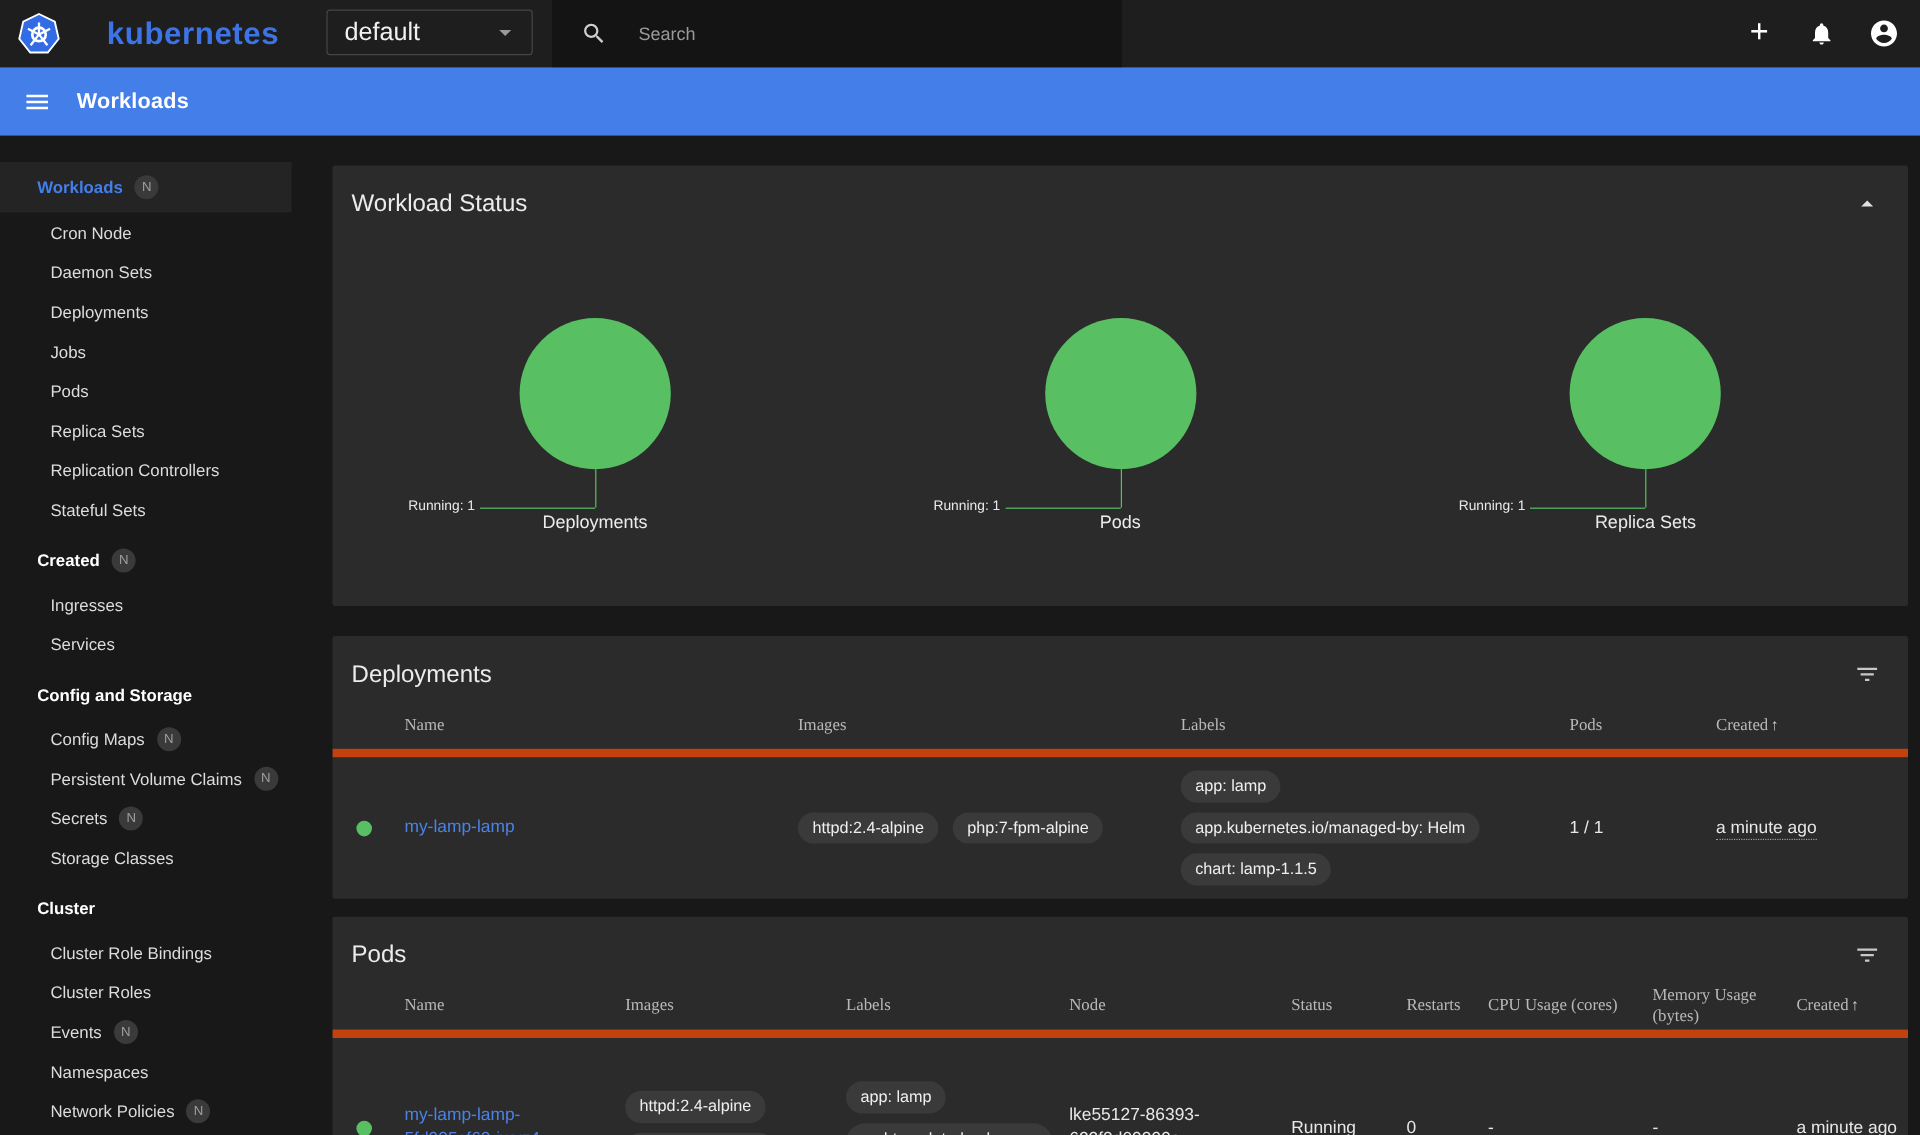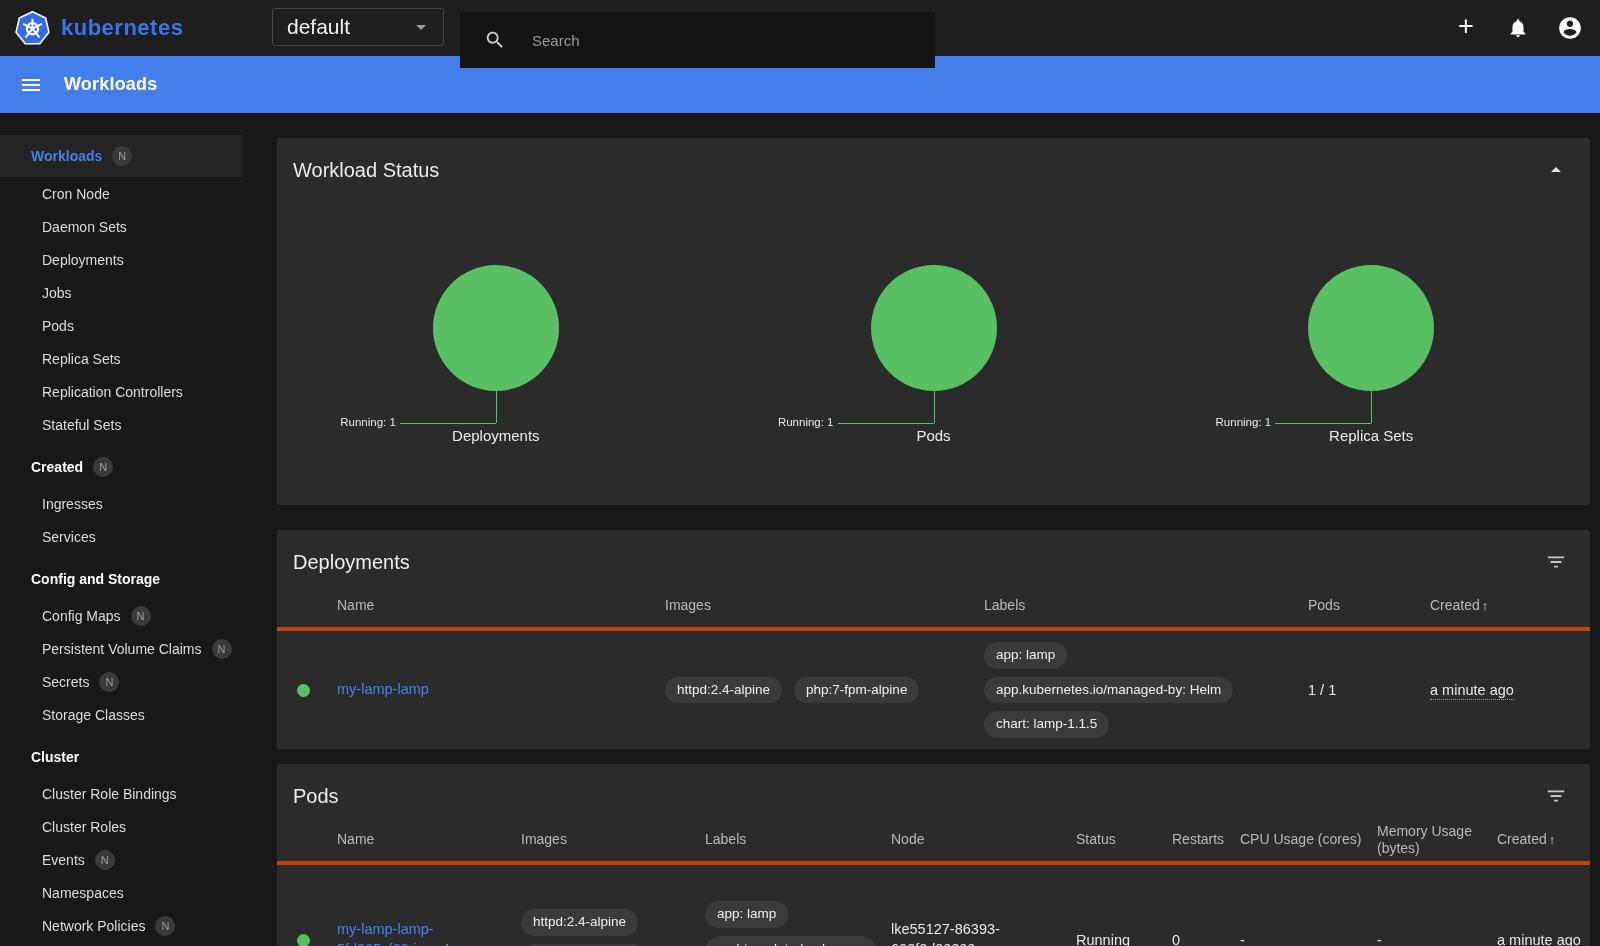"kubernetes" .brand-text { font-size: 22px -> 26px; margin-left: none -> 28px }
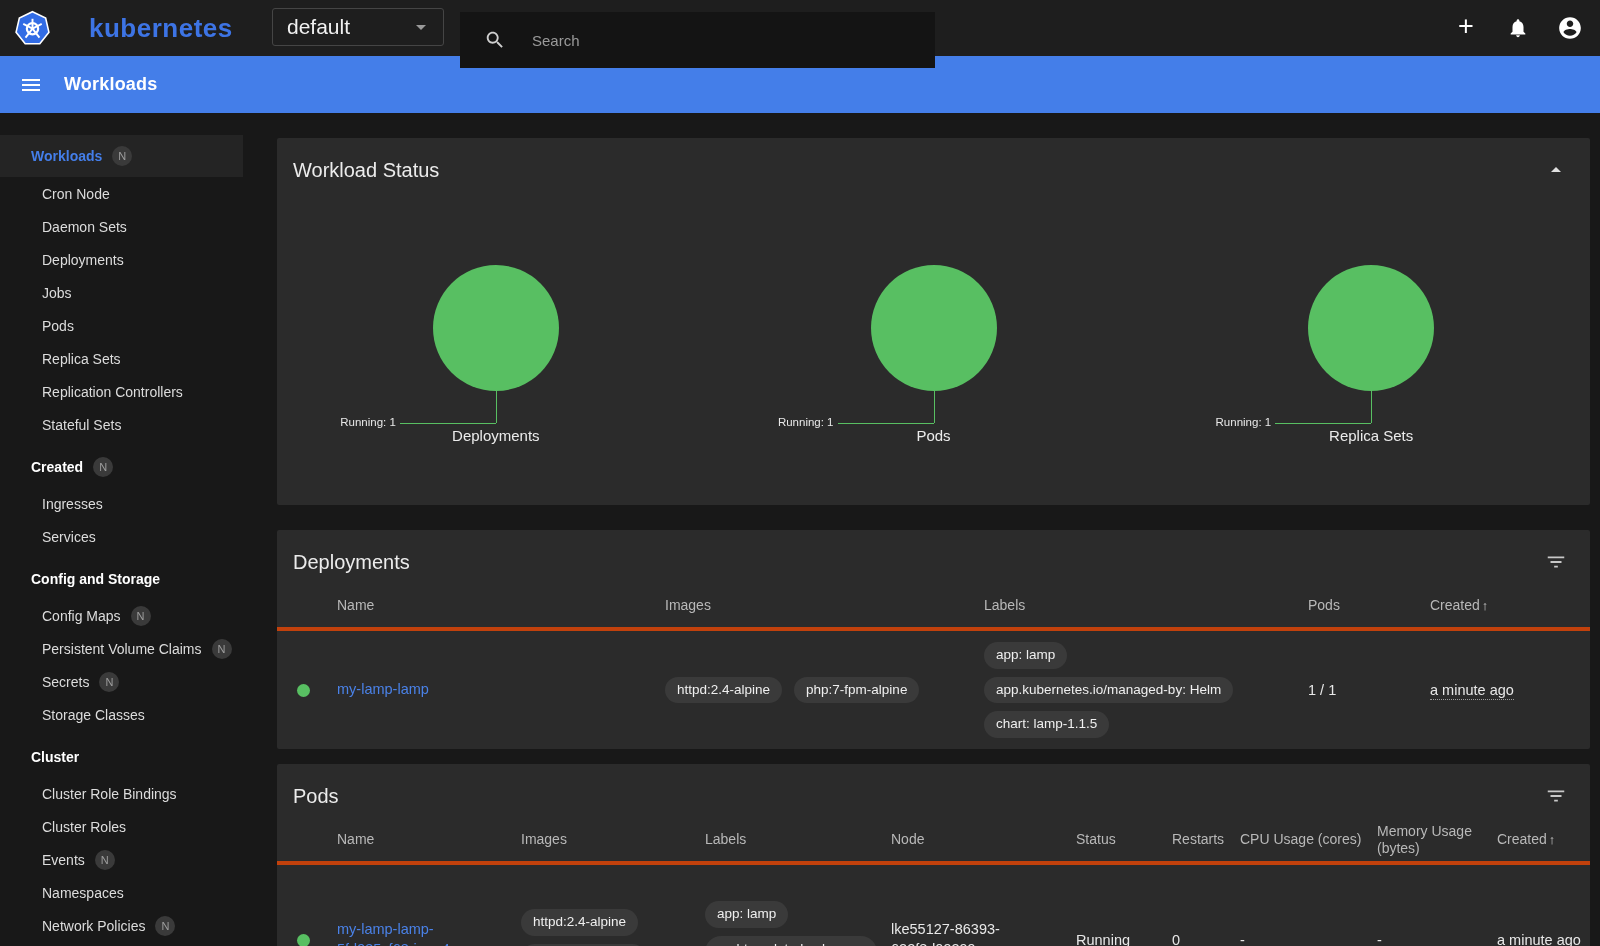"Search" .searchbar { top: 12px -> 0 }
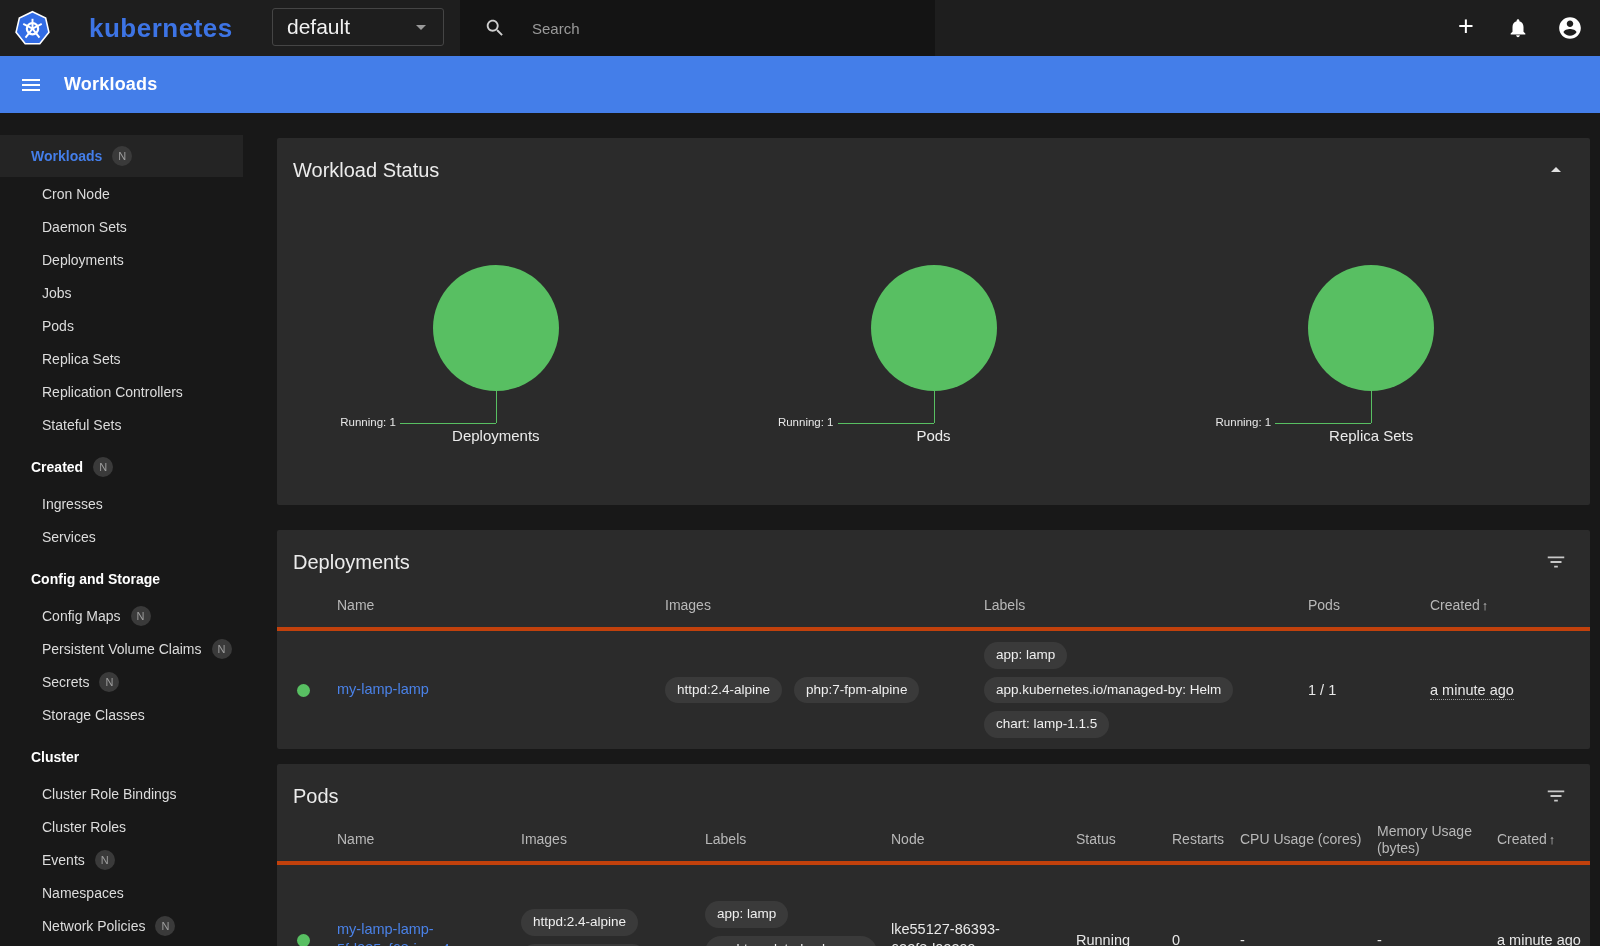"Name" .grid-head { border-bottom: 4px solid #c2410c -> 7px solid #c2410c; font-family: none -> Liberation Serif, serif }
